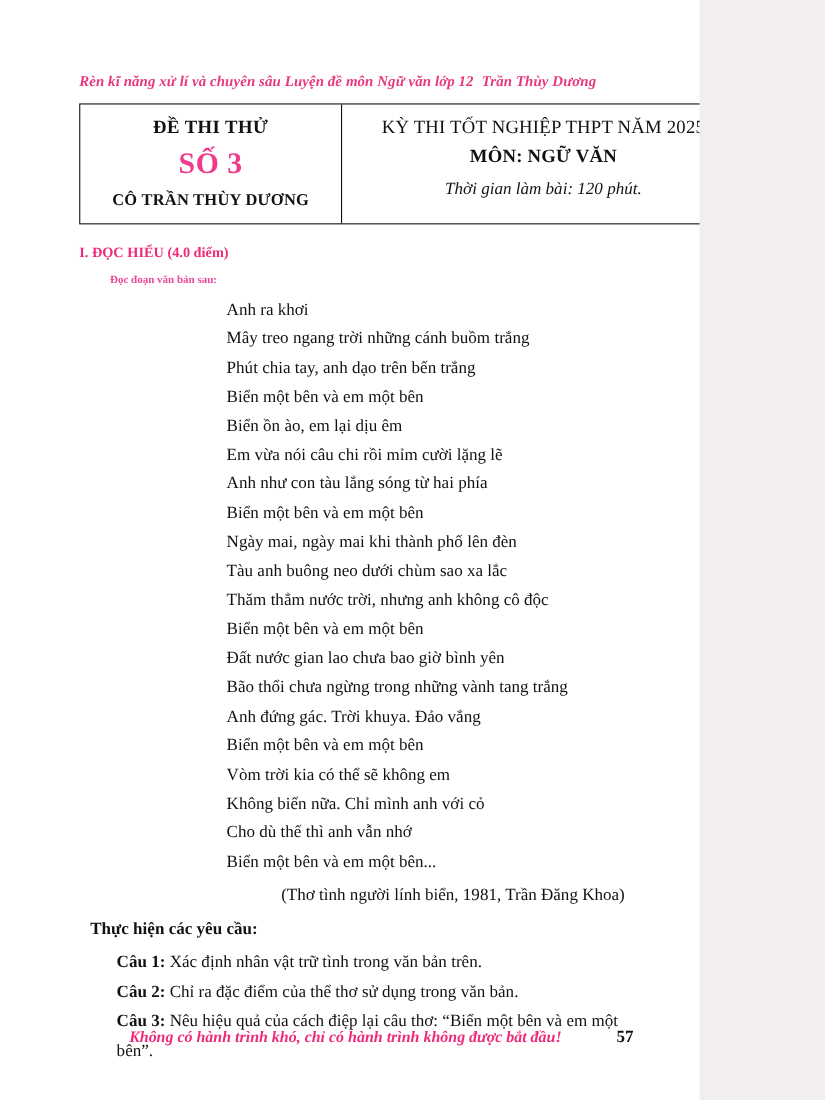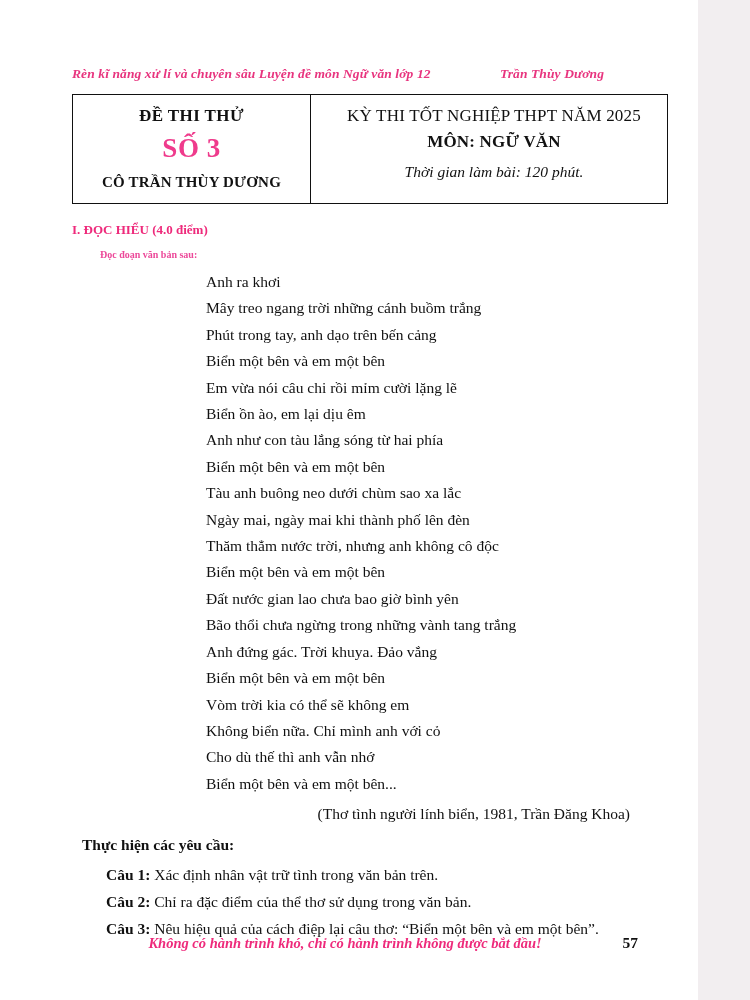"Rèn kĩ năng xử lí" .page { width: 698px -> 636px }
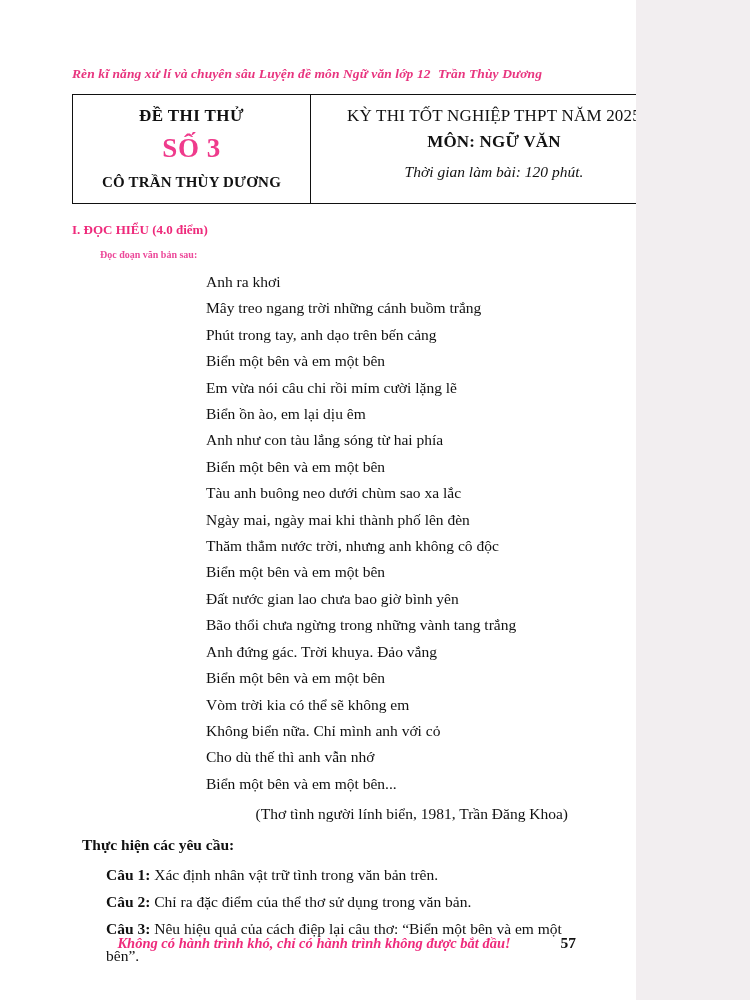"Phút trong tay, anh dạo" div.poem-line { text: trong tay, anh dạo trên bến cảng -> chia tay, anh dạo trên bến trắng }
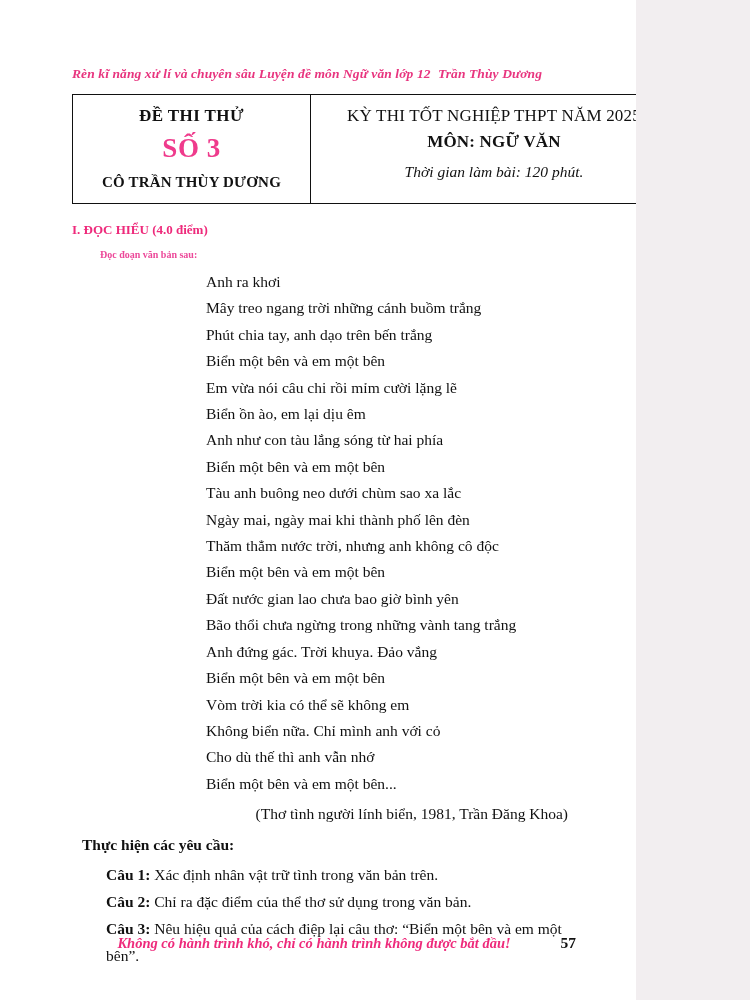"Em vừa nói câu chi" div.poem-line { order: before "Biển ồn ào, em lại" -> after "Biển ồn ào, em lại" }
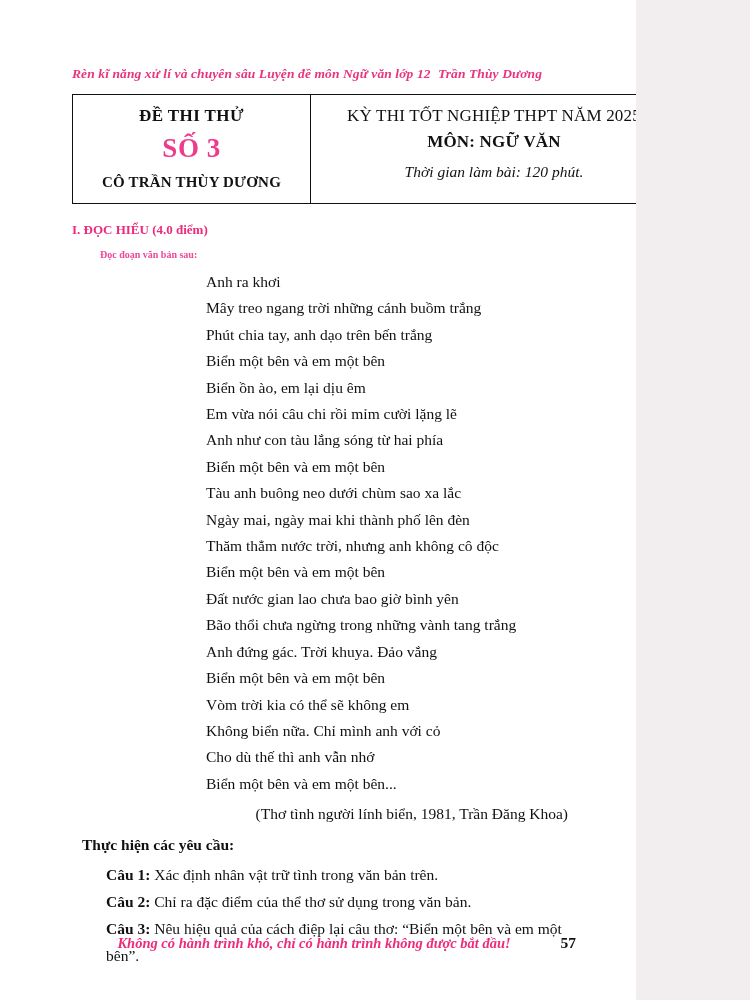"Tàu anh buông neo dưới" div.poem-line { order: before "Ngày mai, ngày mai khi" -> after "Ngày mai, ngày mai khi" }
